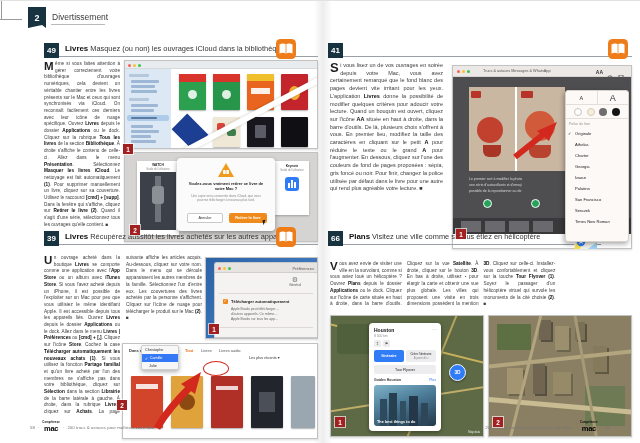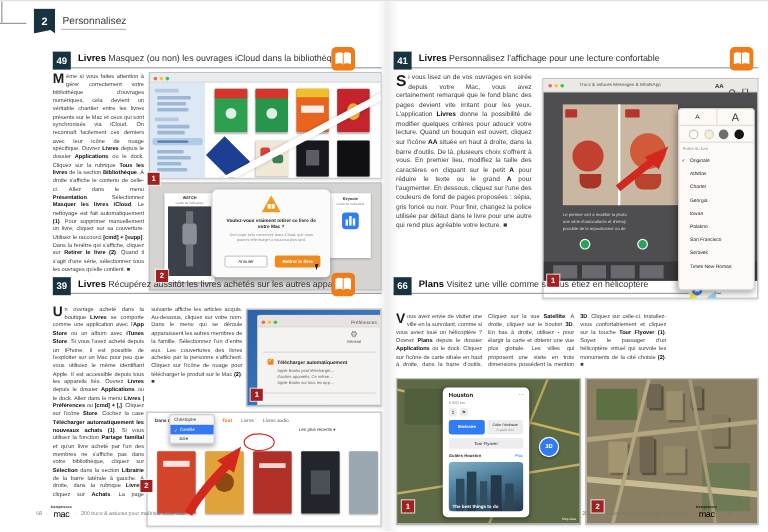"Personnalisez" div.sec-title { text: Personnalisez -> Divertissement }
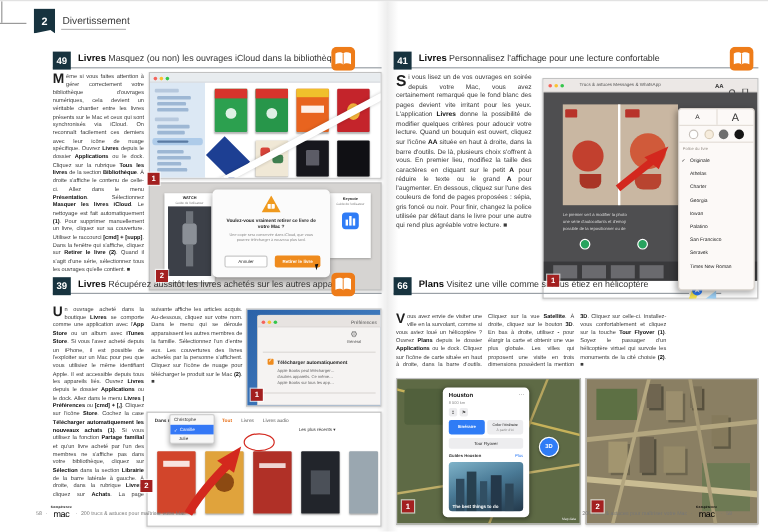"Livres Personnalisez l'affichage pour" span.tiptitle { html: <span><b>Livres</b><span>Personnalisez l'affichage pour une lecture confortable</span></span> -> none }
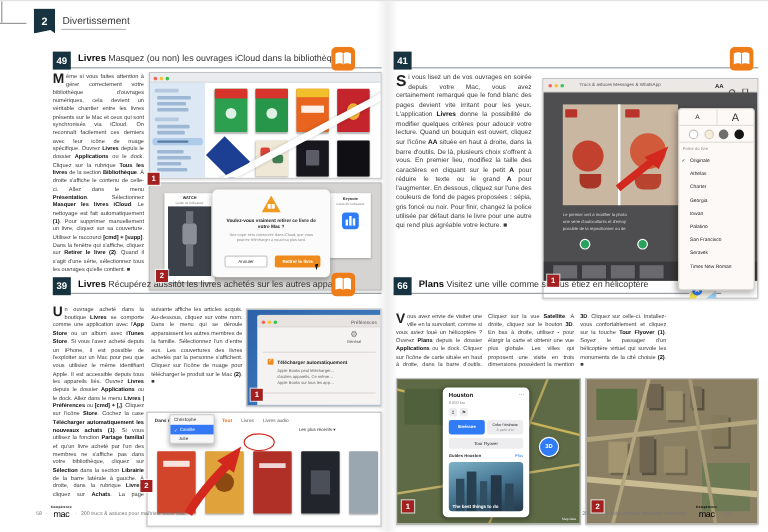"mac" .brand .bm { font-weight: normal -> bold }
